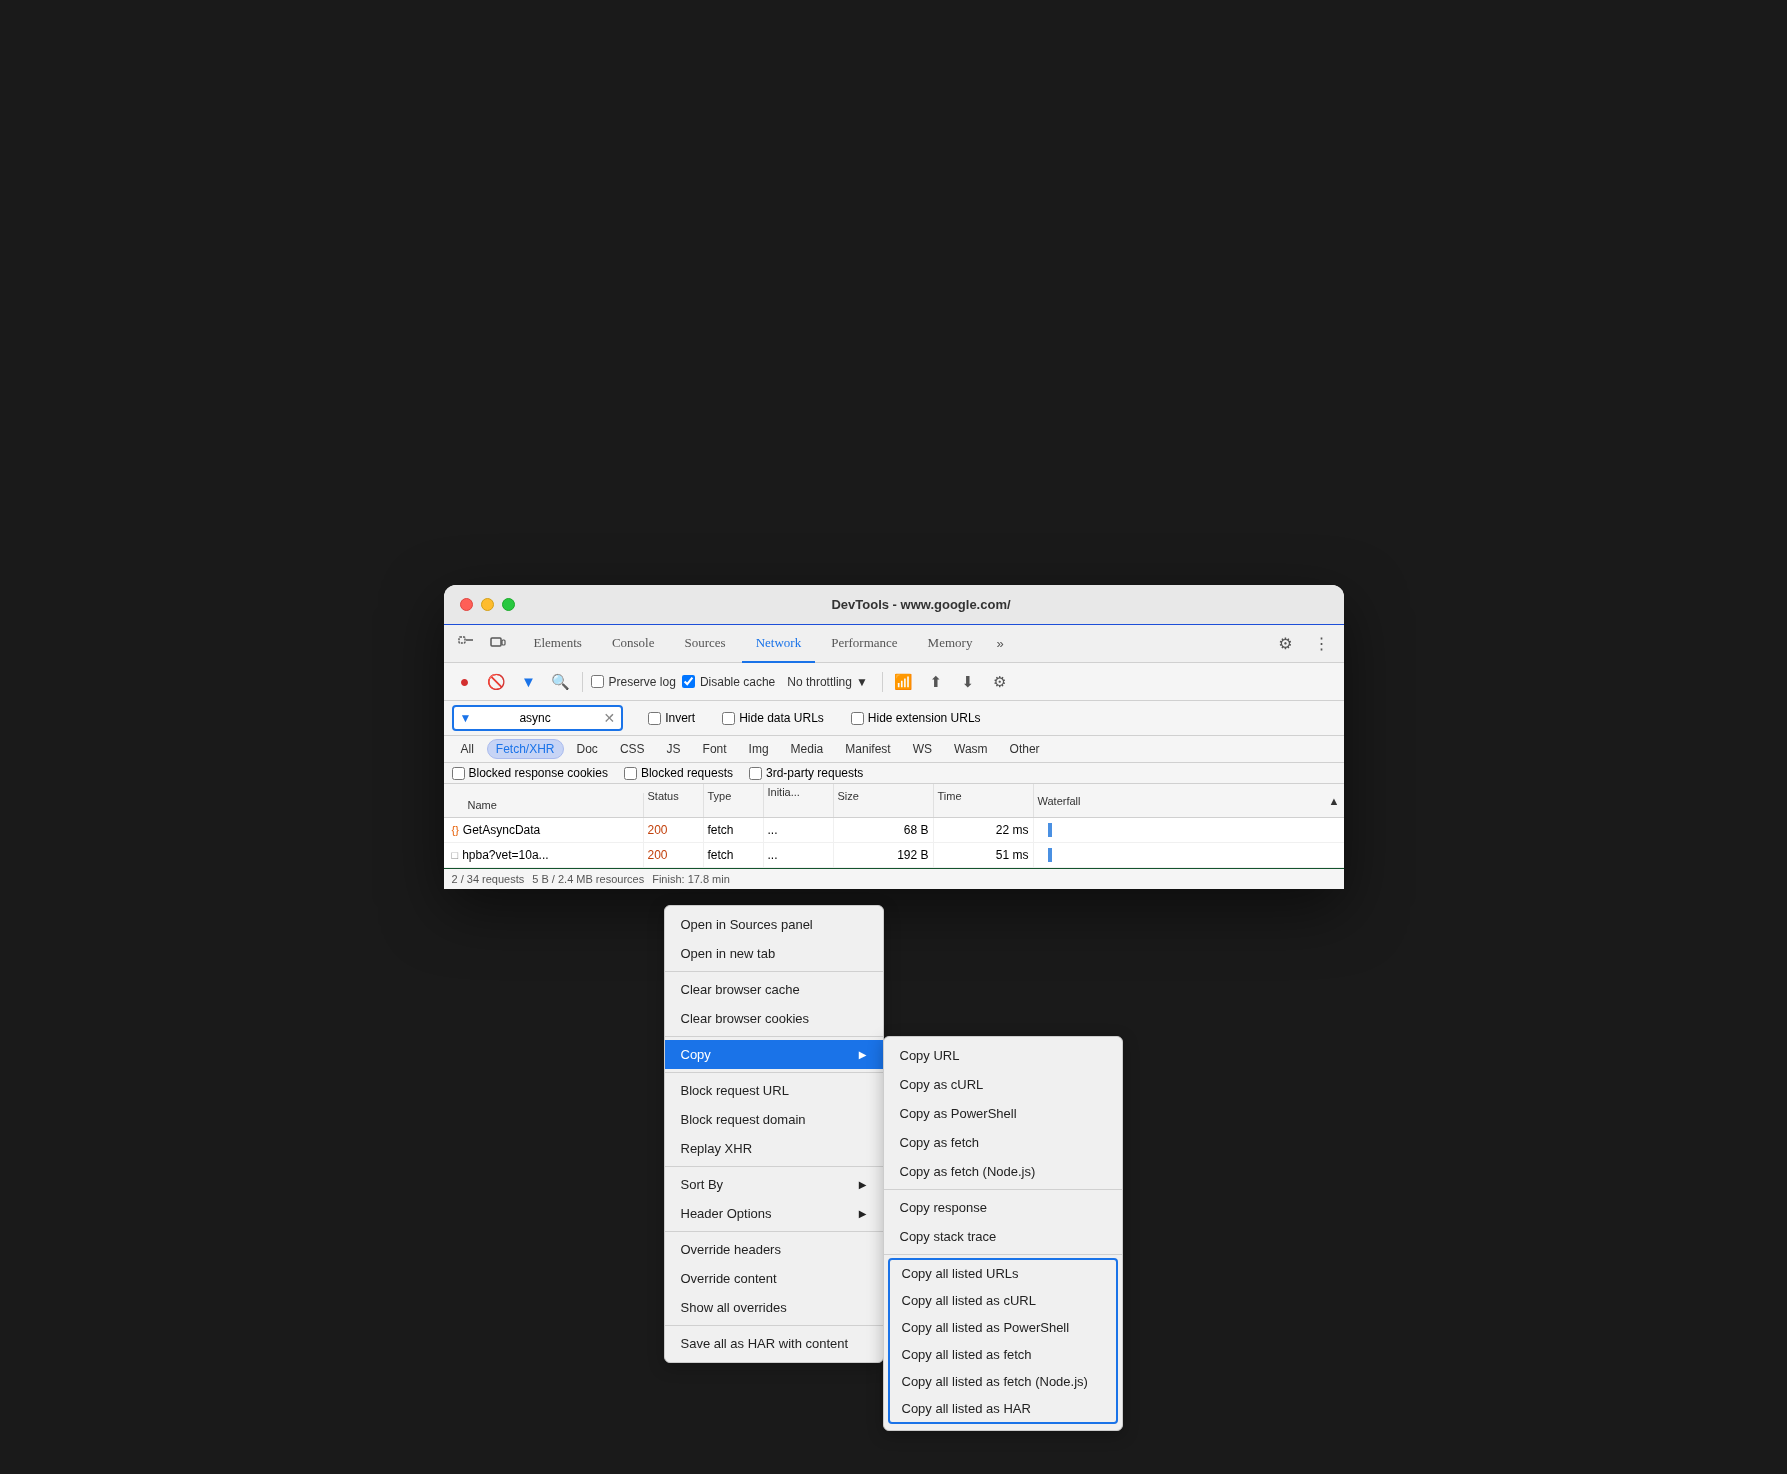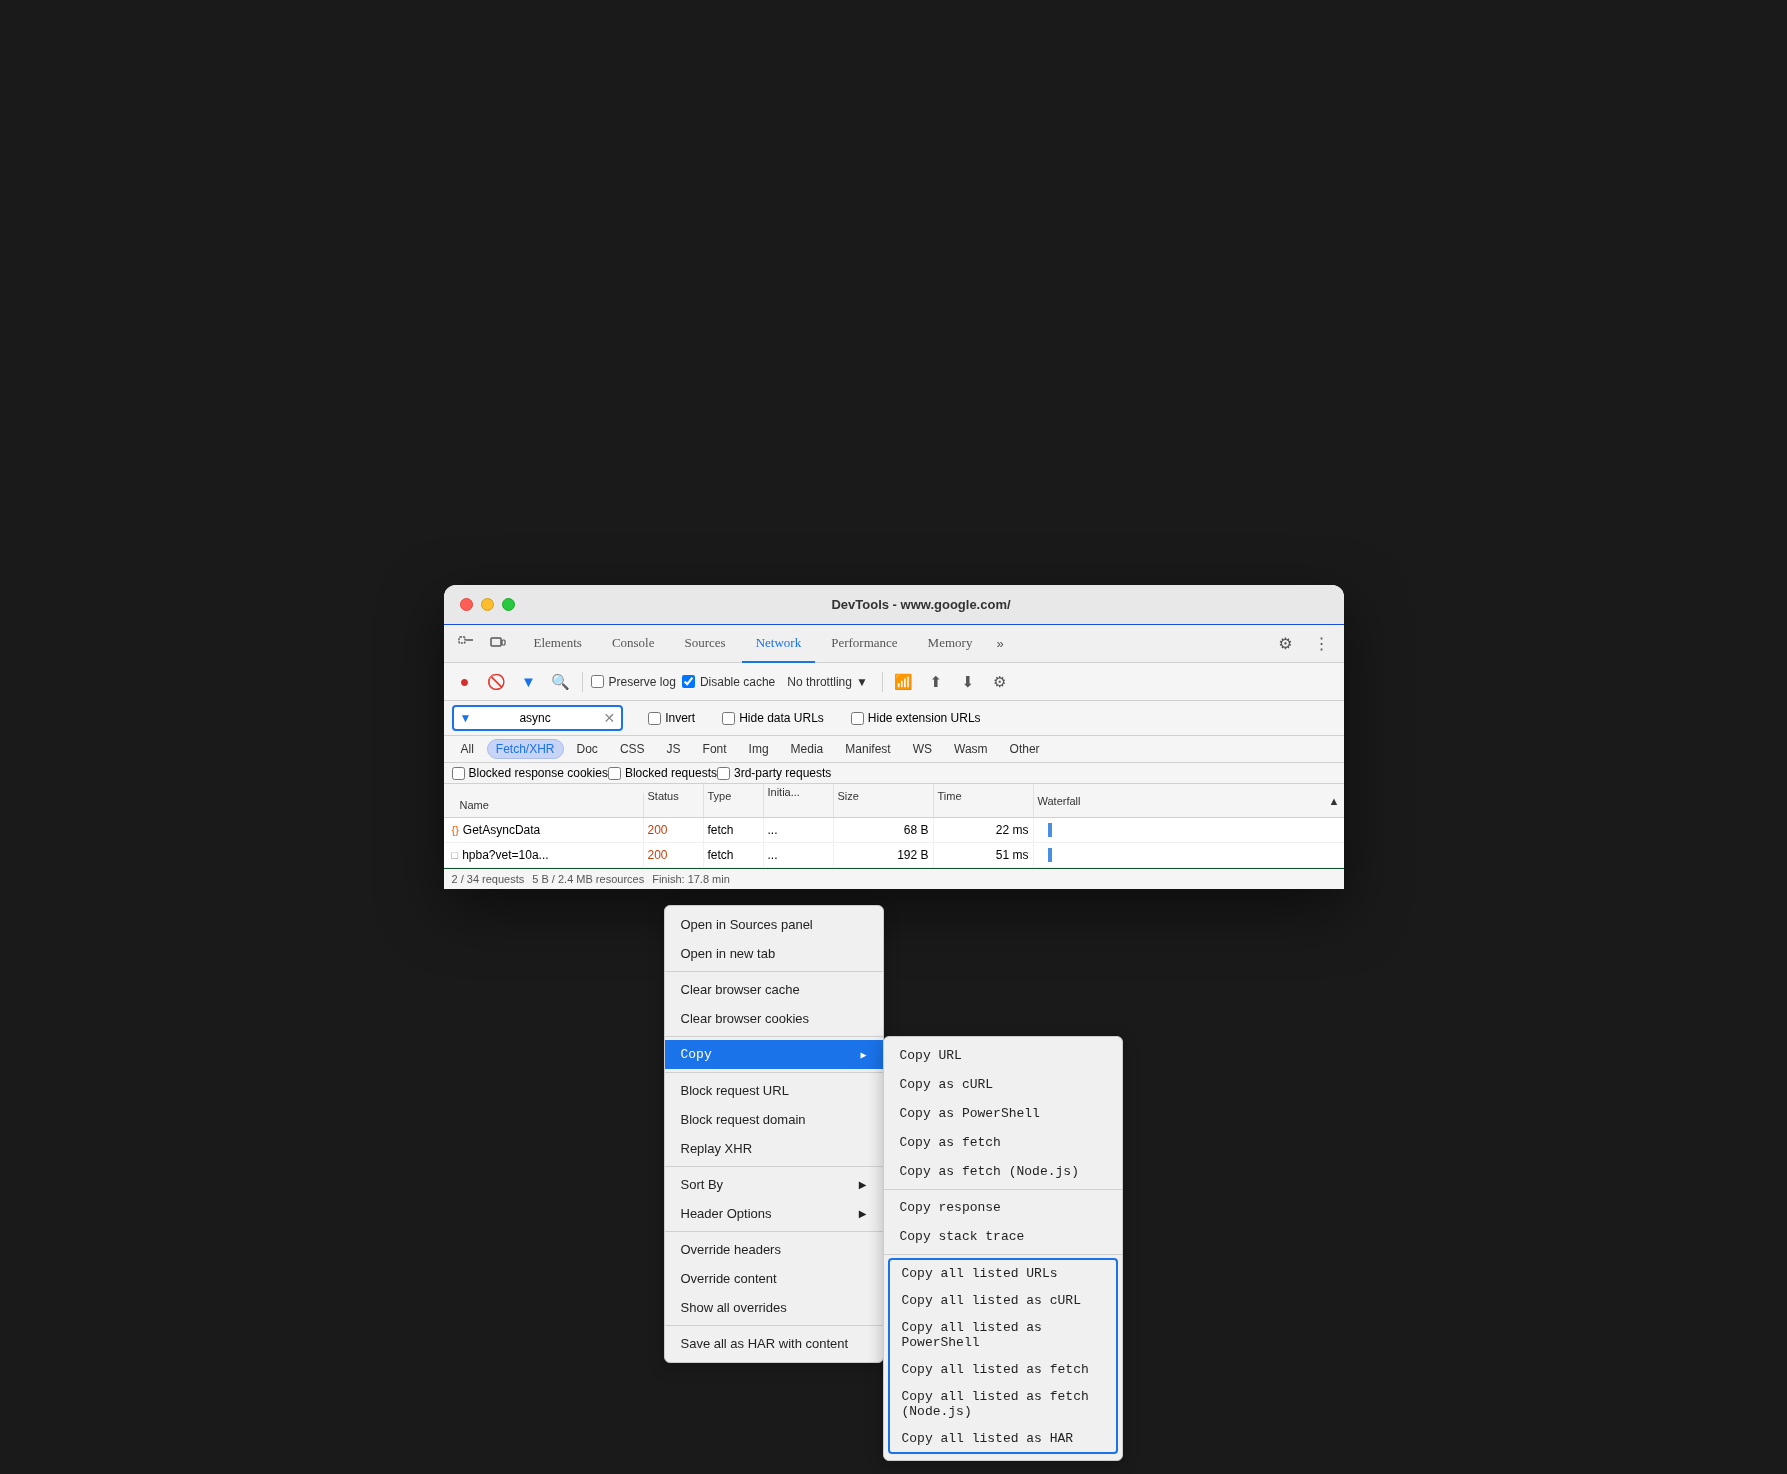"Blocked response cookies" .blocked-bar { gap: none -> 16px }
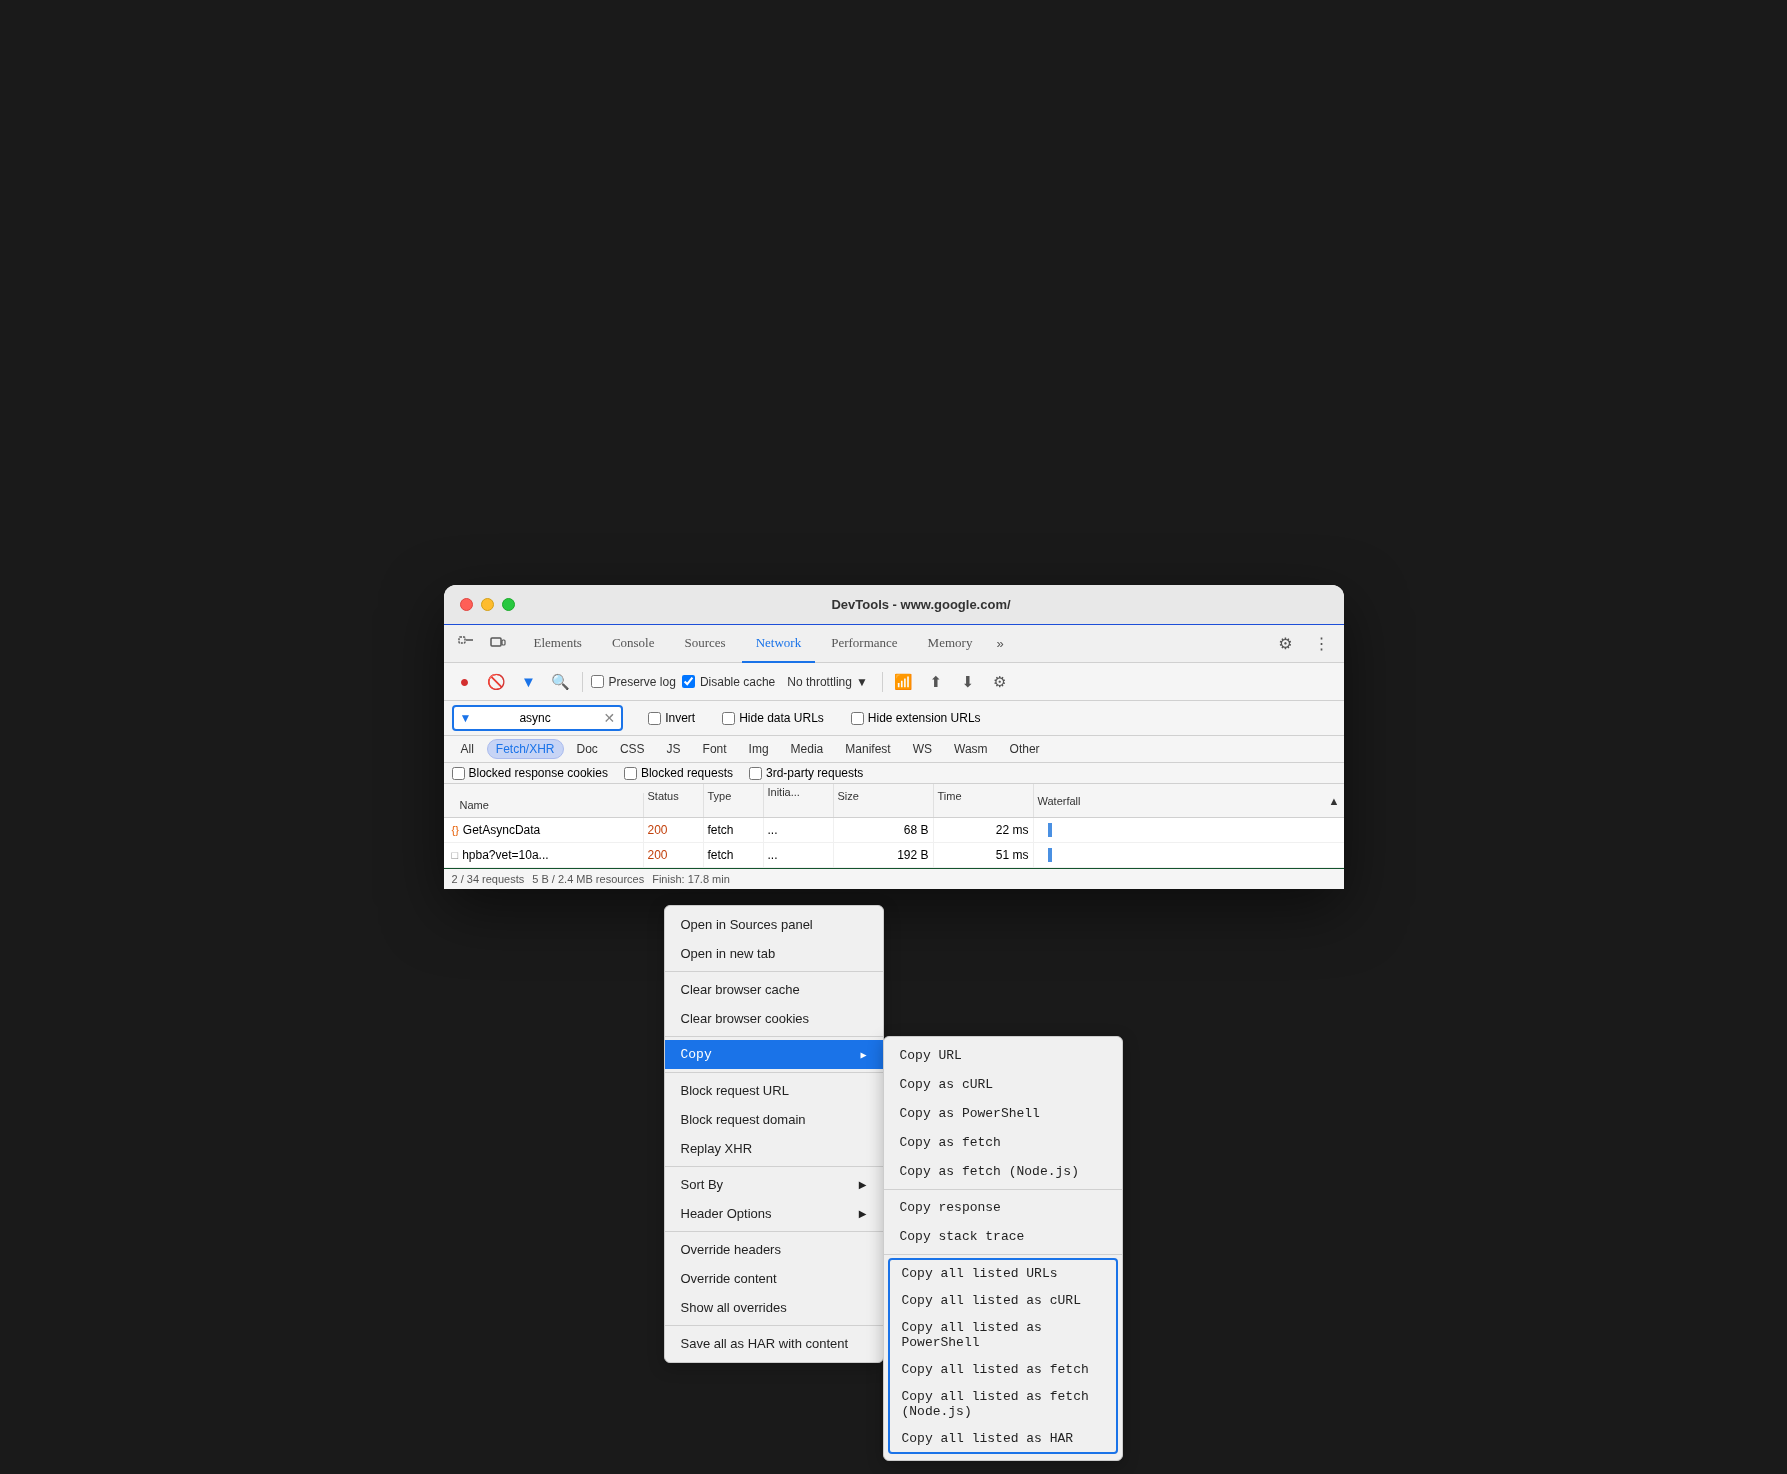"Name" .col-name { padding: 6px 16px -> 6px 24px }
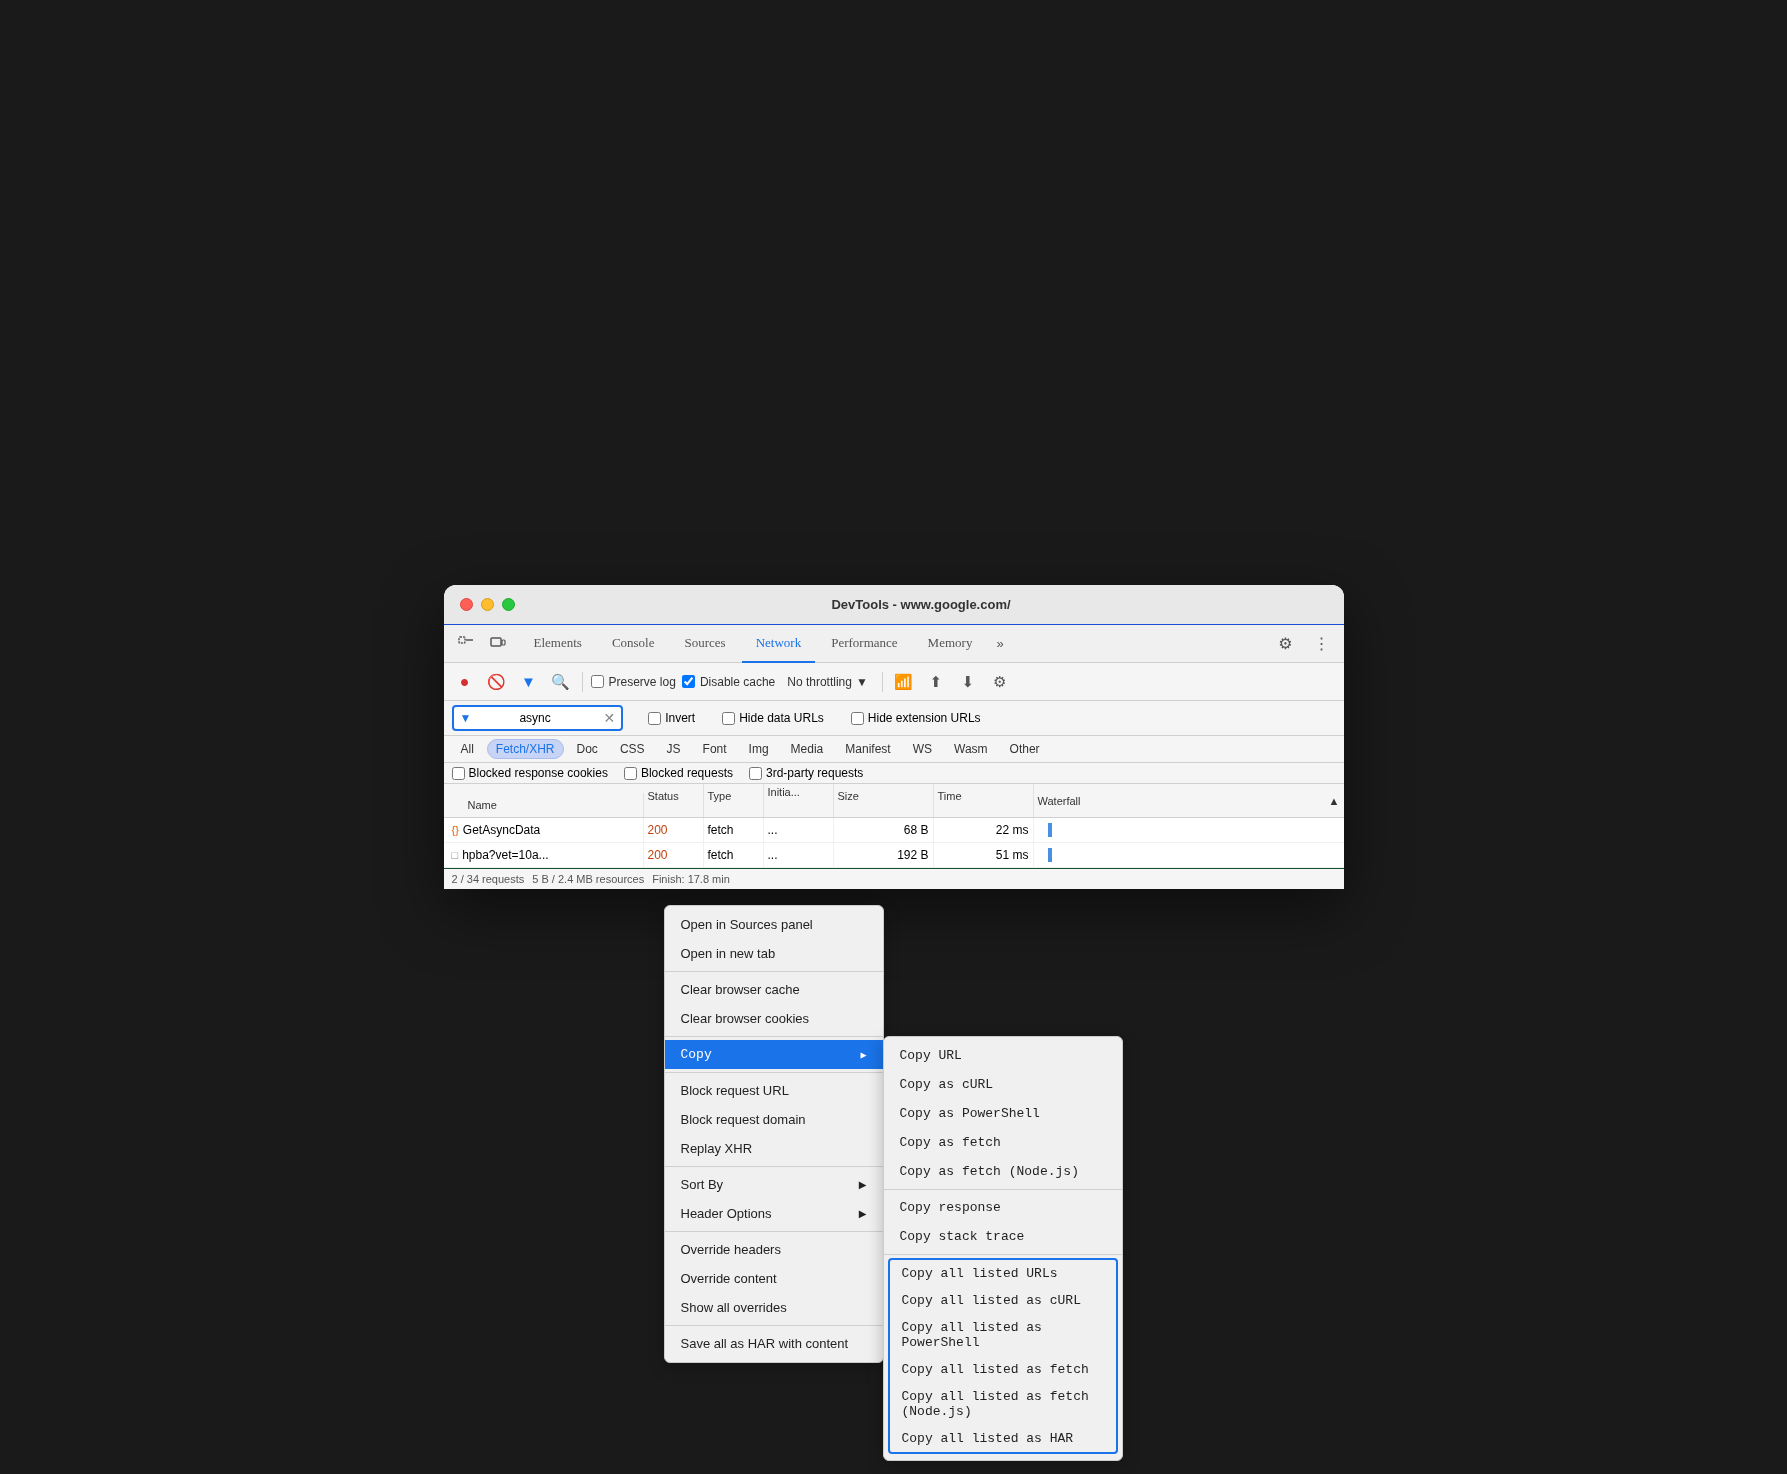"Copy" .ctx-item.with-sub { font-family: Liberation Mono, monospace -> none }
